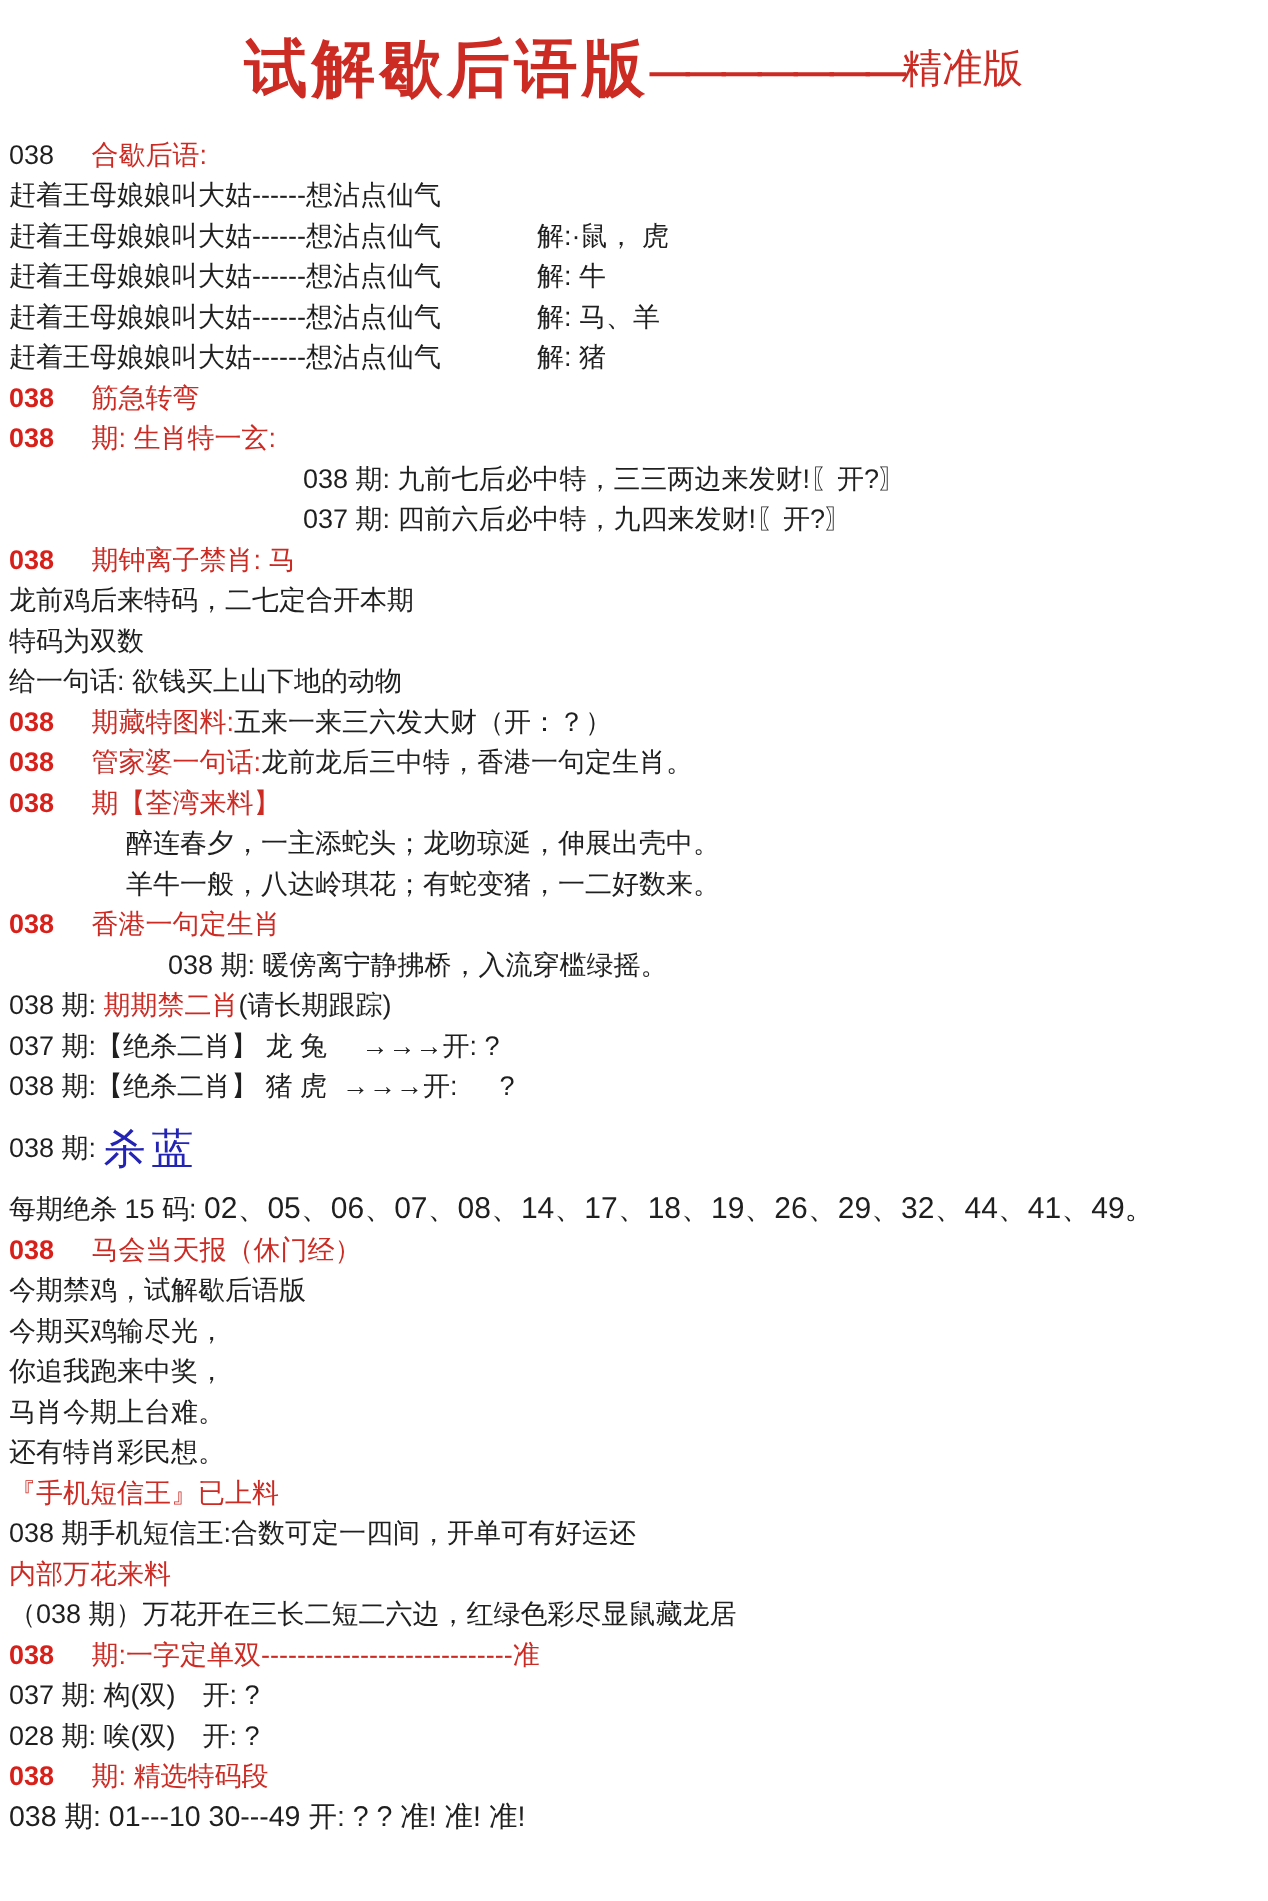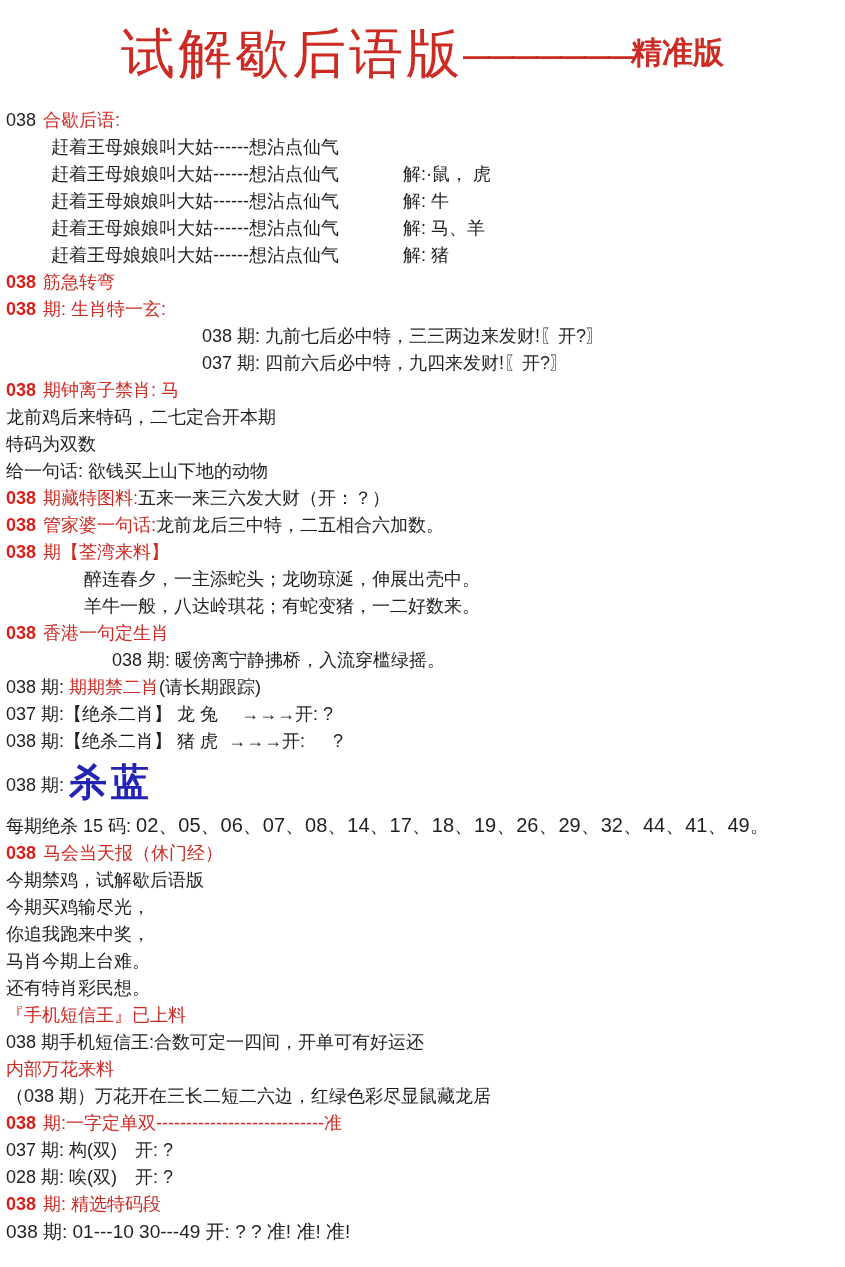"试解歇后语版" .title-main { font-size: 54px -> 42px; font-weight: normal -> bold }
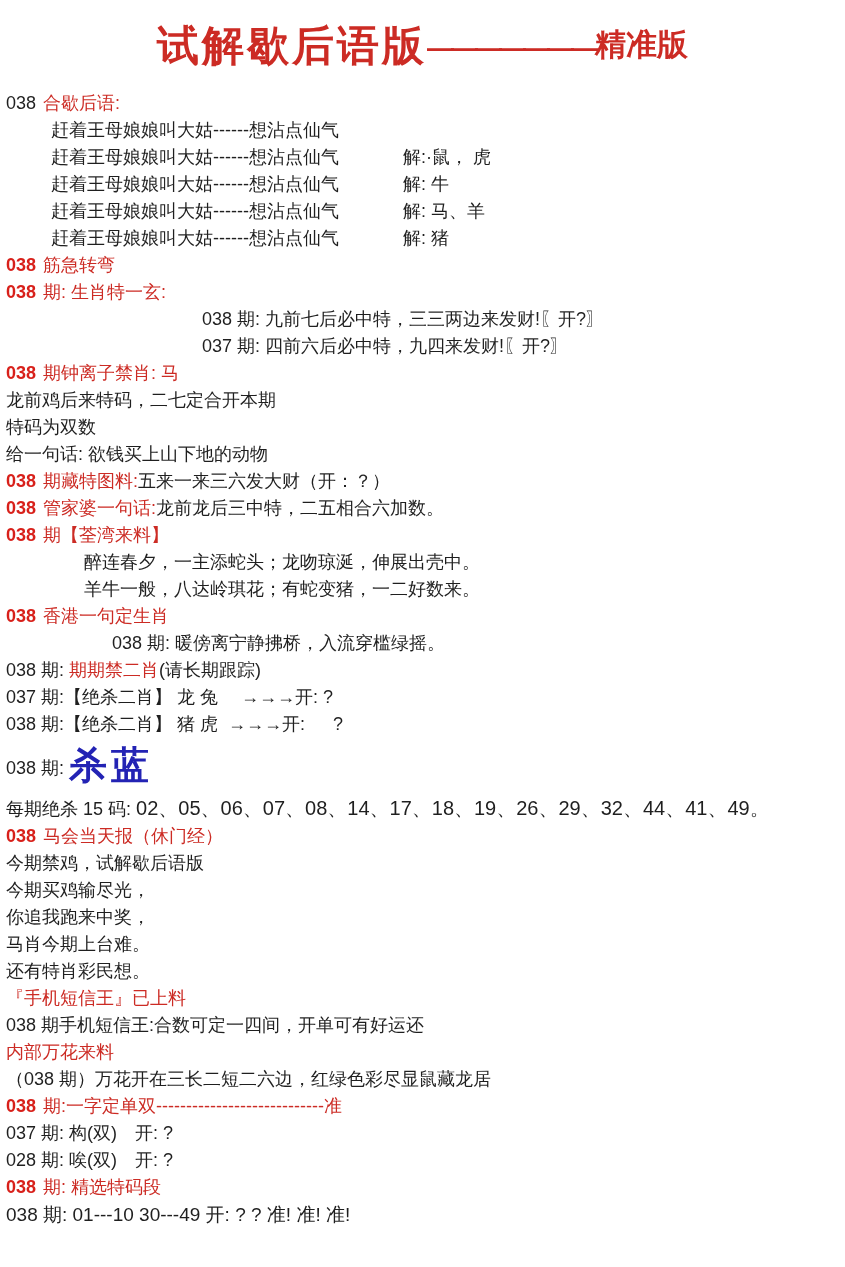"精准版" .title-suffix { font-size: 31px -> 27px; font-weight: bold -> normal }
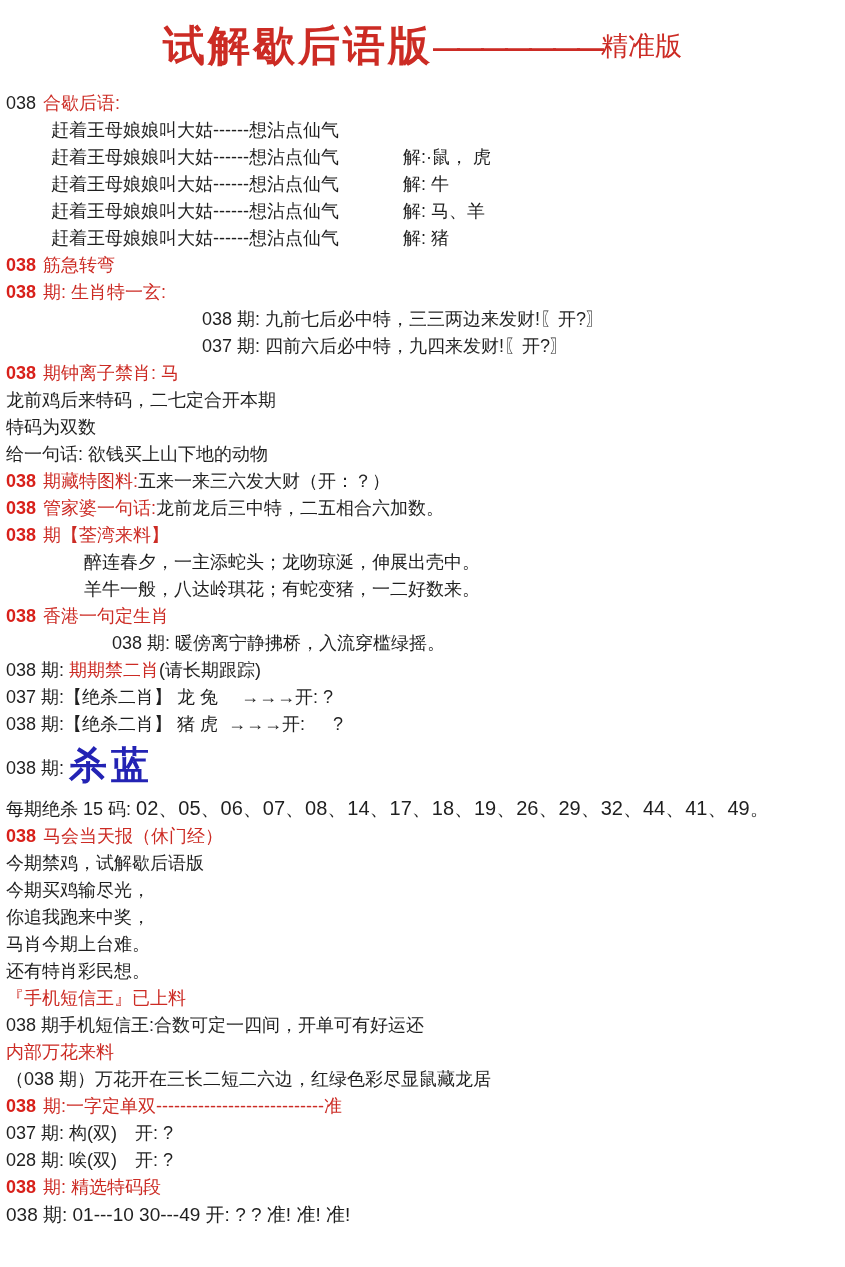"038" .num { margin-right: 7px -> 25px }
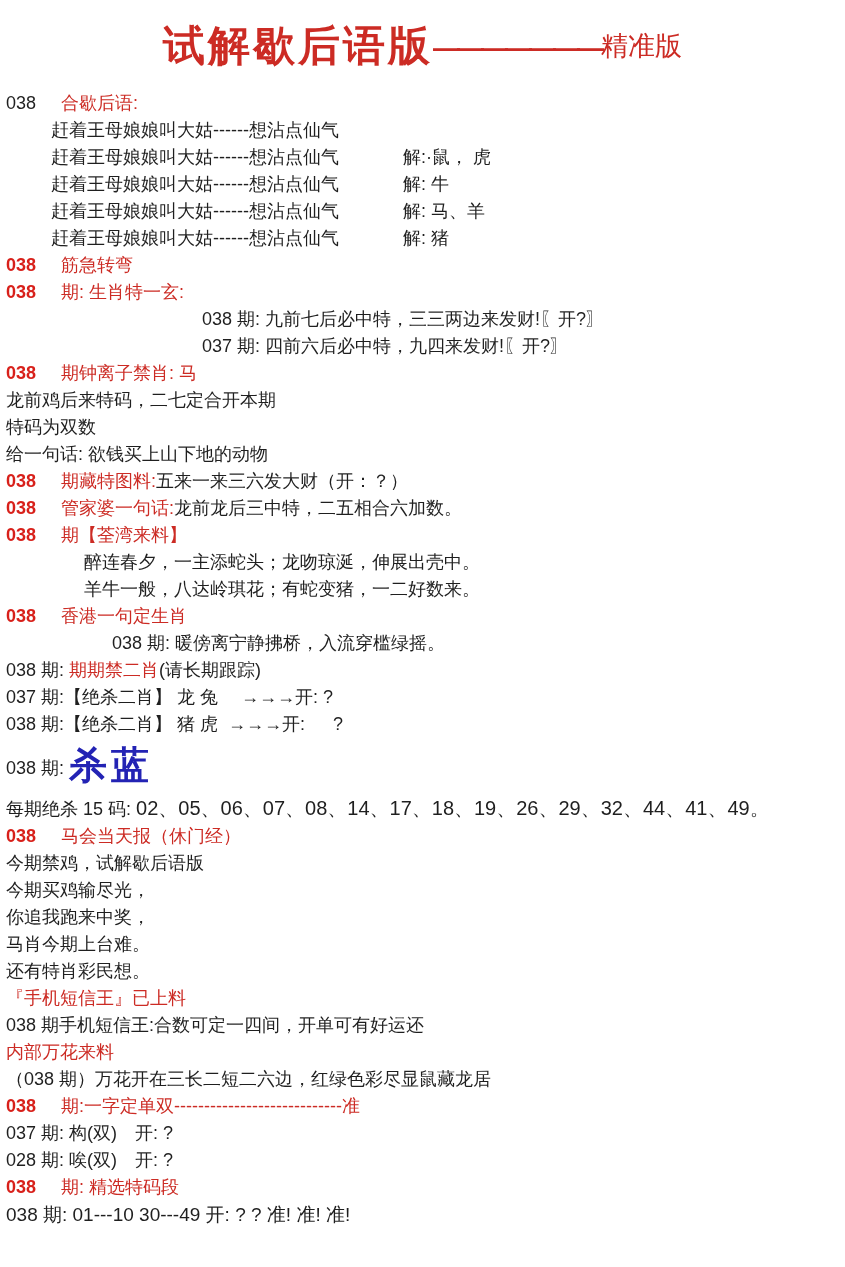"赶着王母娘娘叫大姑------想沾点仙气" .riddle-row { margin-left: 45px -> none }
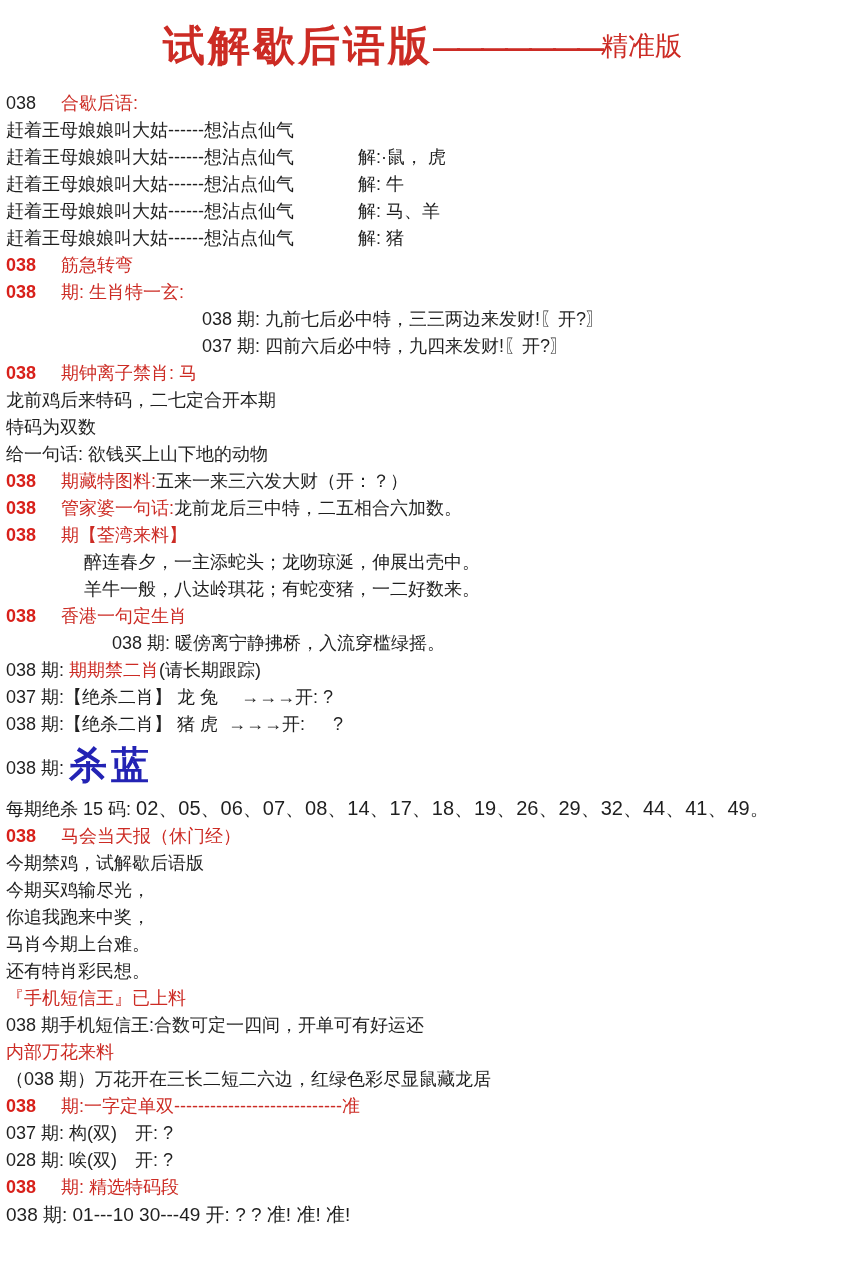"龙前龙后三中特，二五相合六加数。" span { text: 二五相合六加数 -> 香港一句定生肖 }
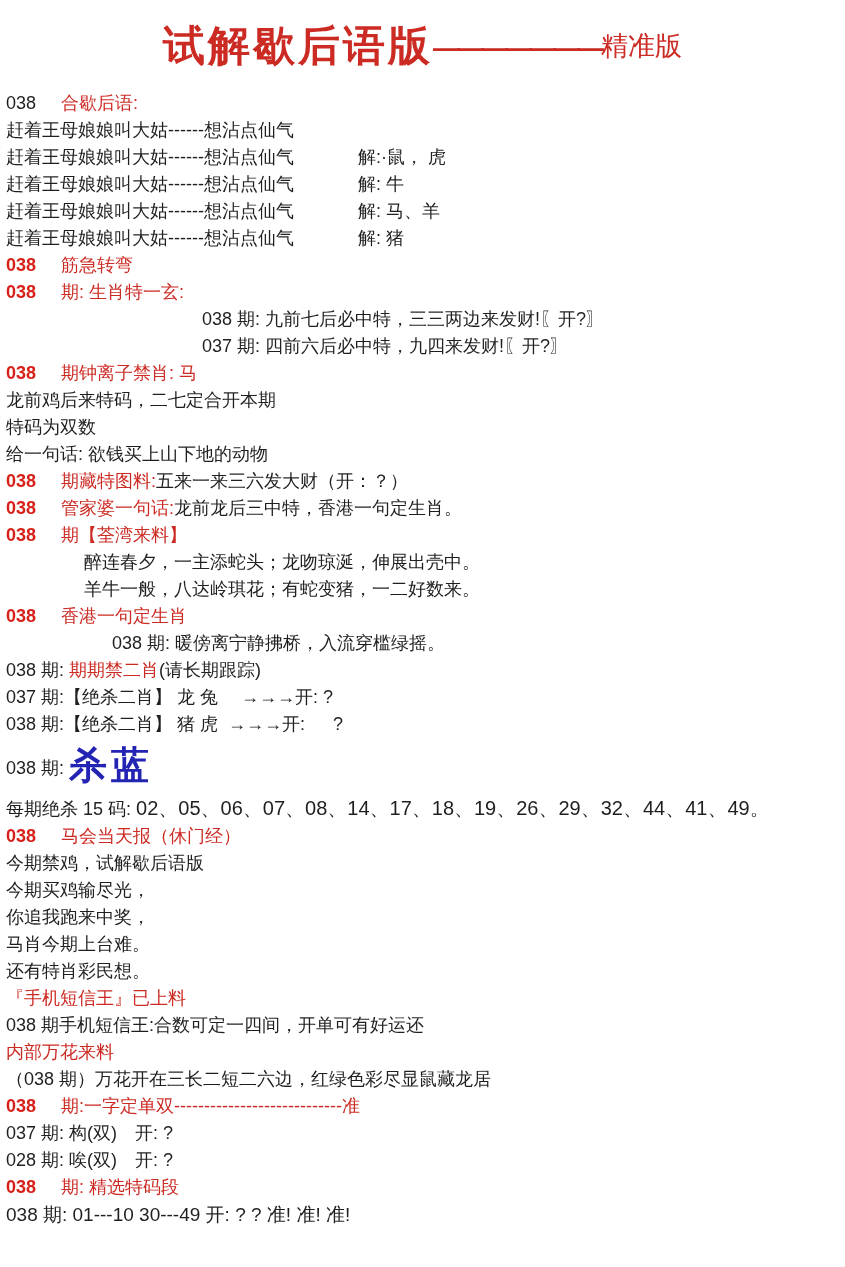"杀蓝" .kill-blue-word { font-size: 38px -> 28px; font-weight: bold -> normal }
